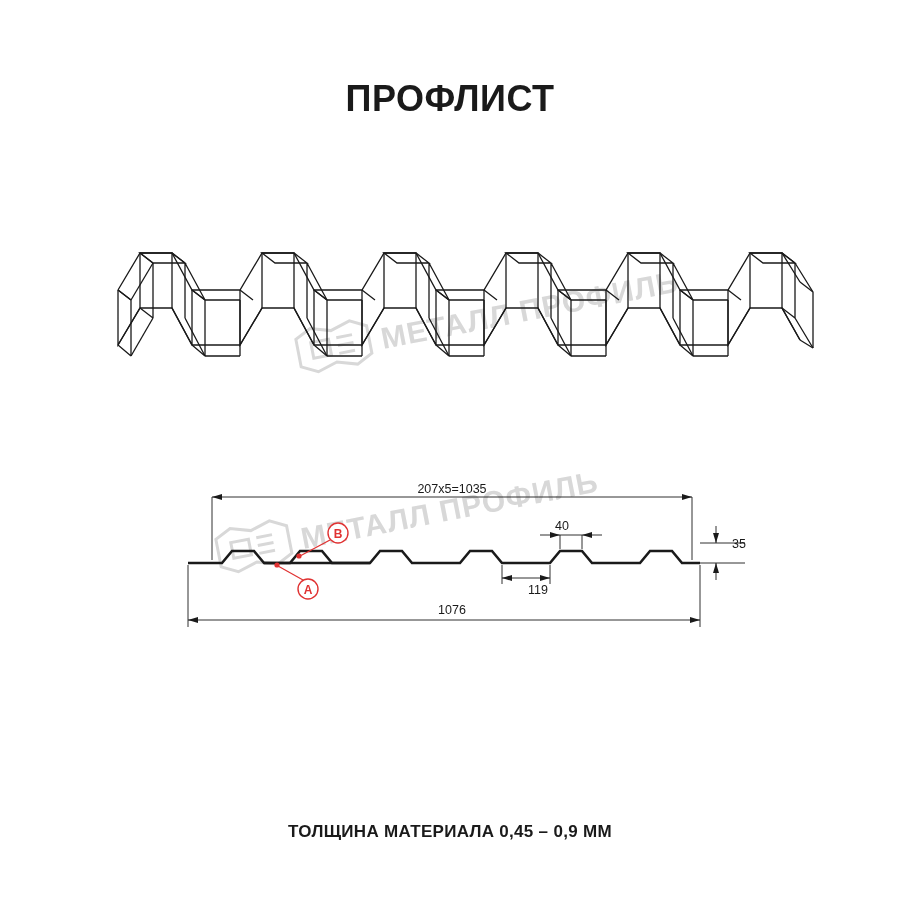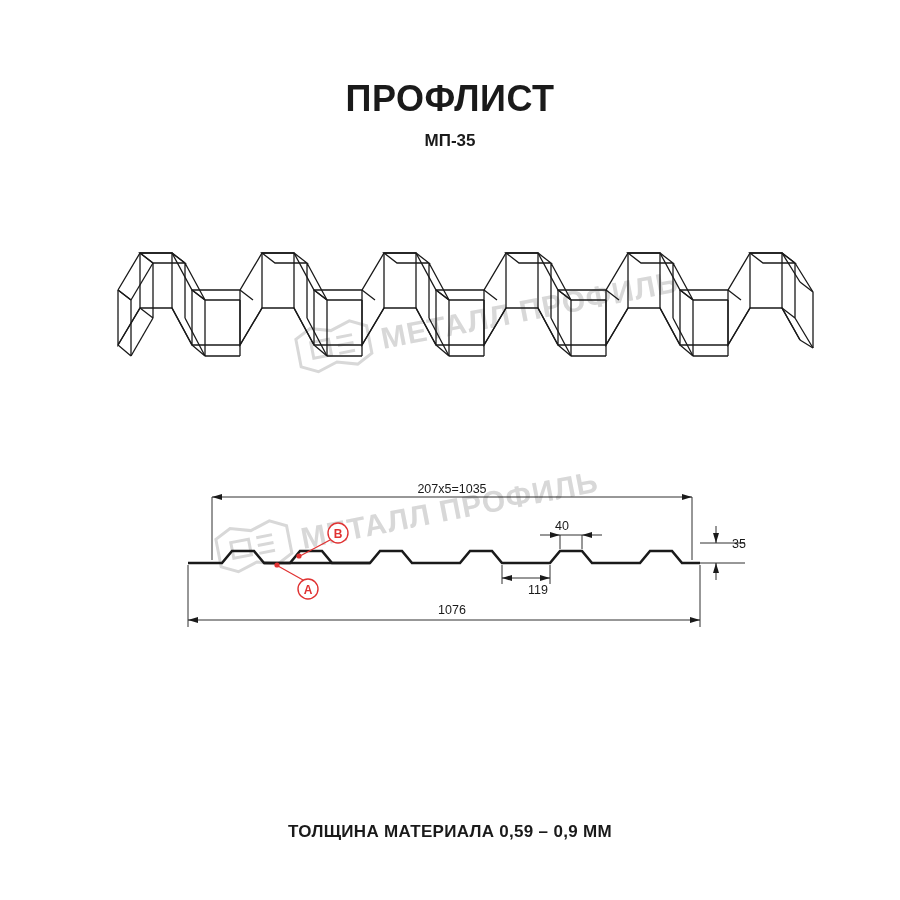"МП-35" div.subtitle { html: <div>МП-35</div> -> none }
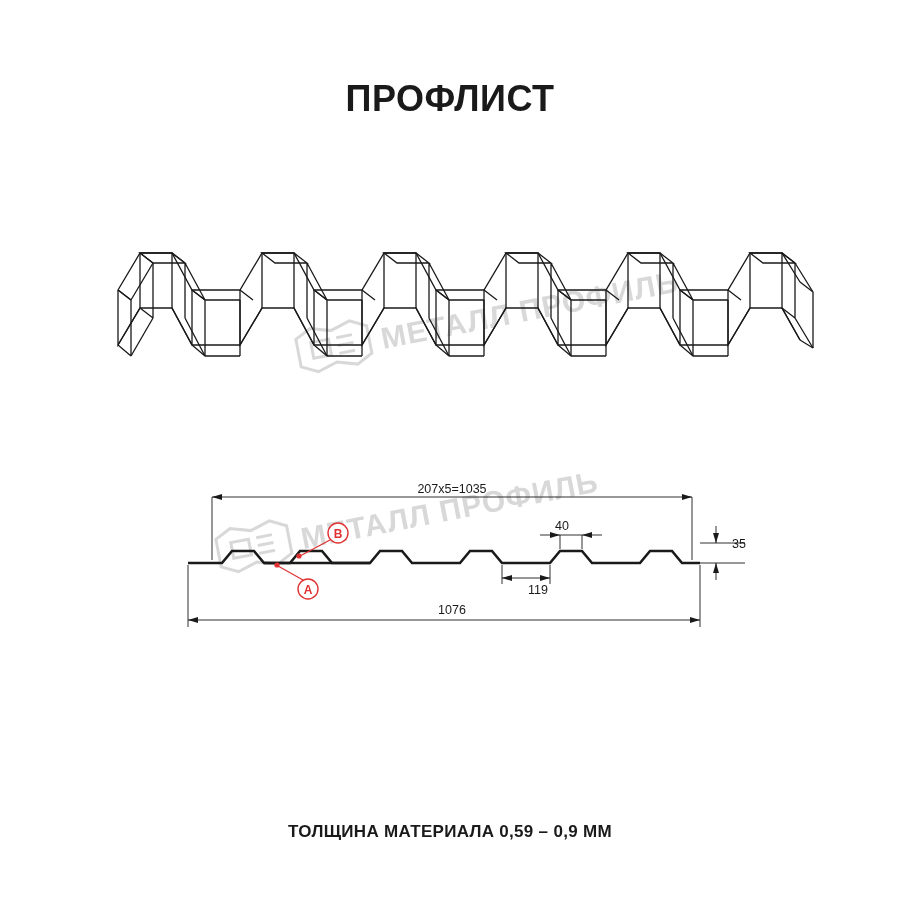"ТОЛЩИНА МАТЕРИАЛА 0,59 – 0,9" div.footer-note { text: 0,59 -> 0,45 }
